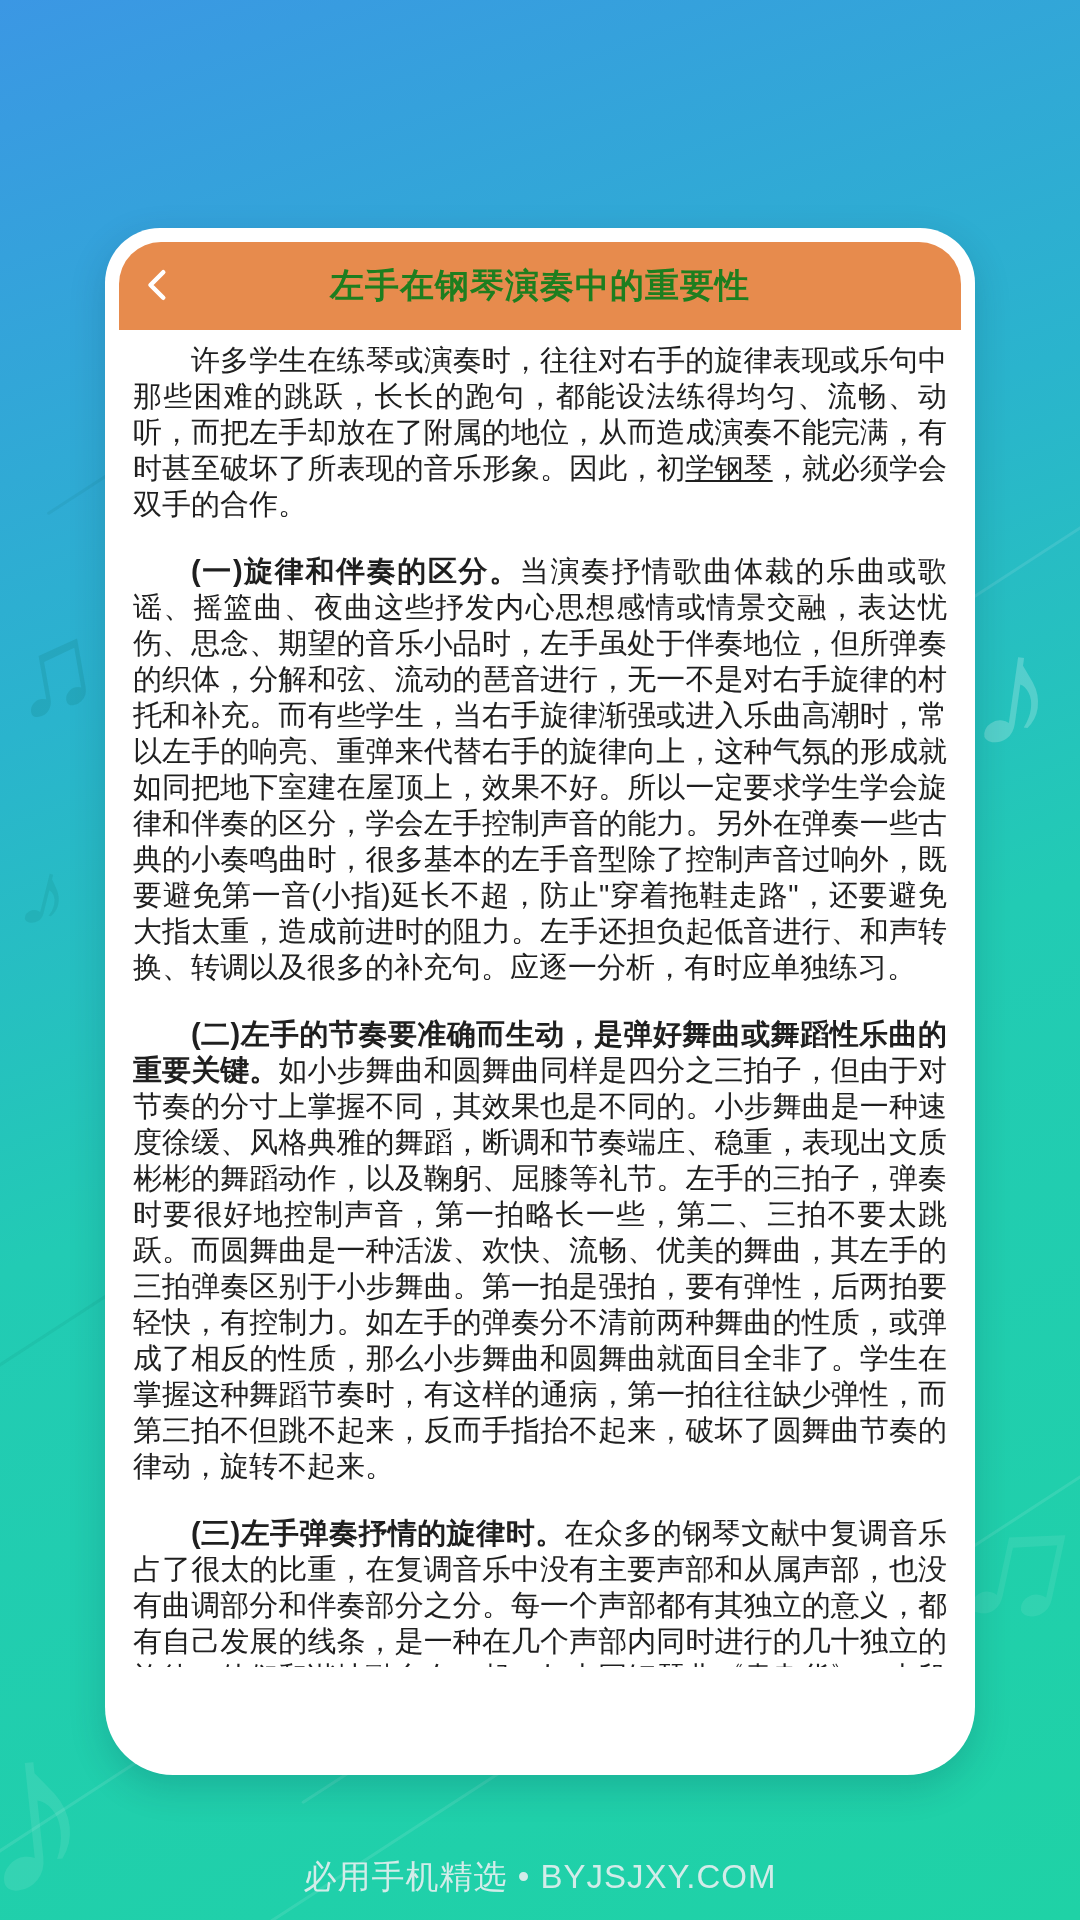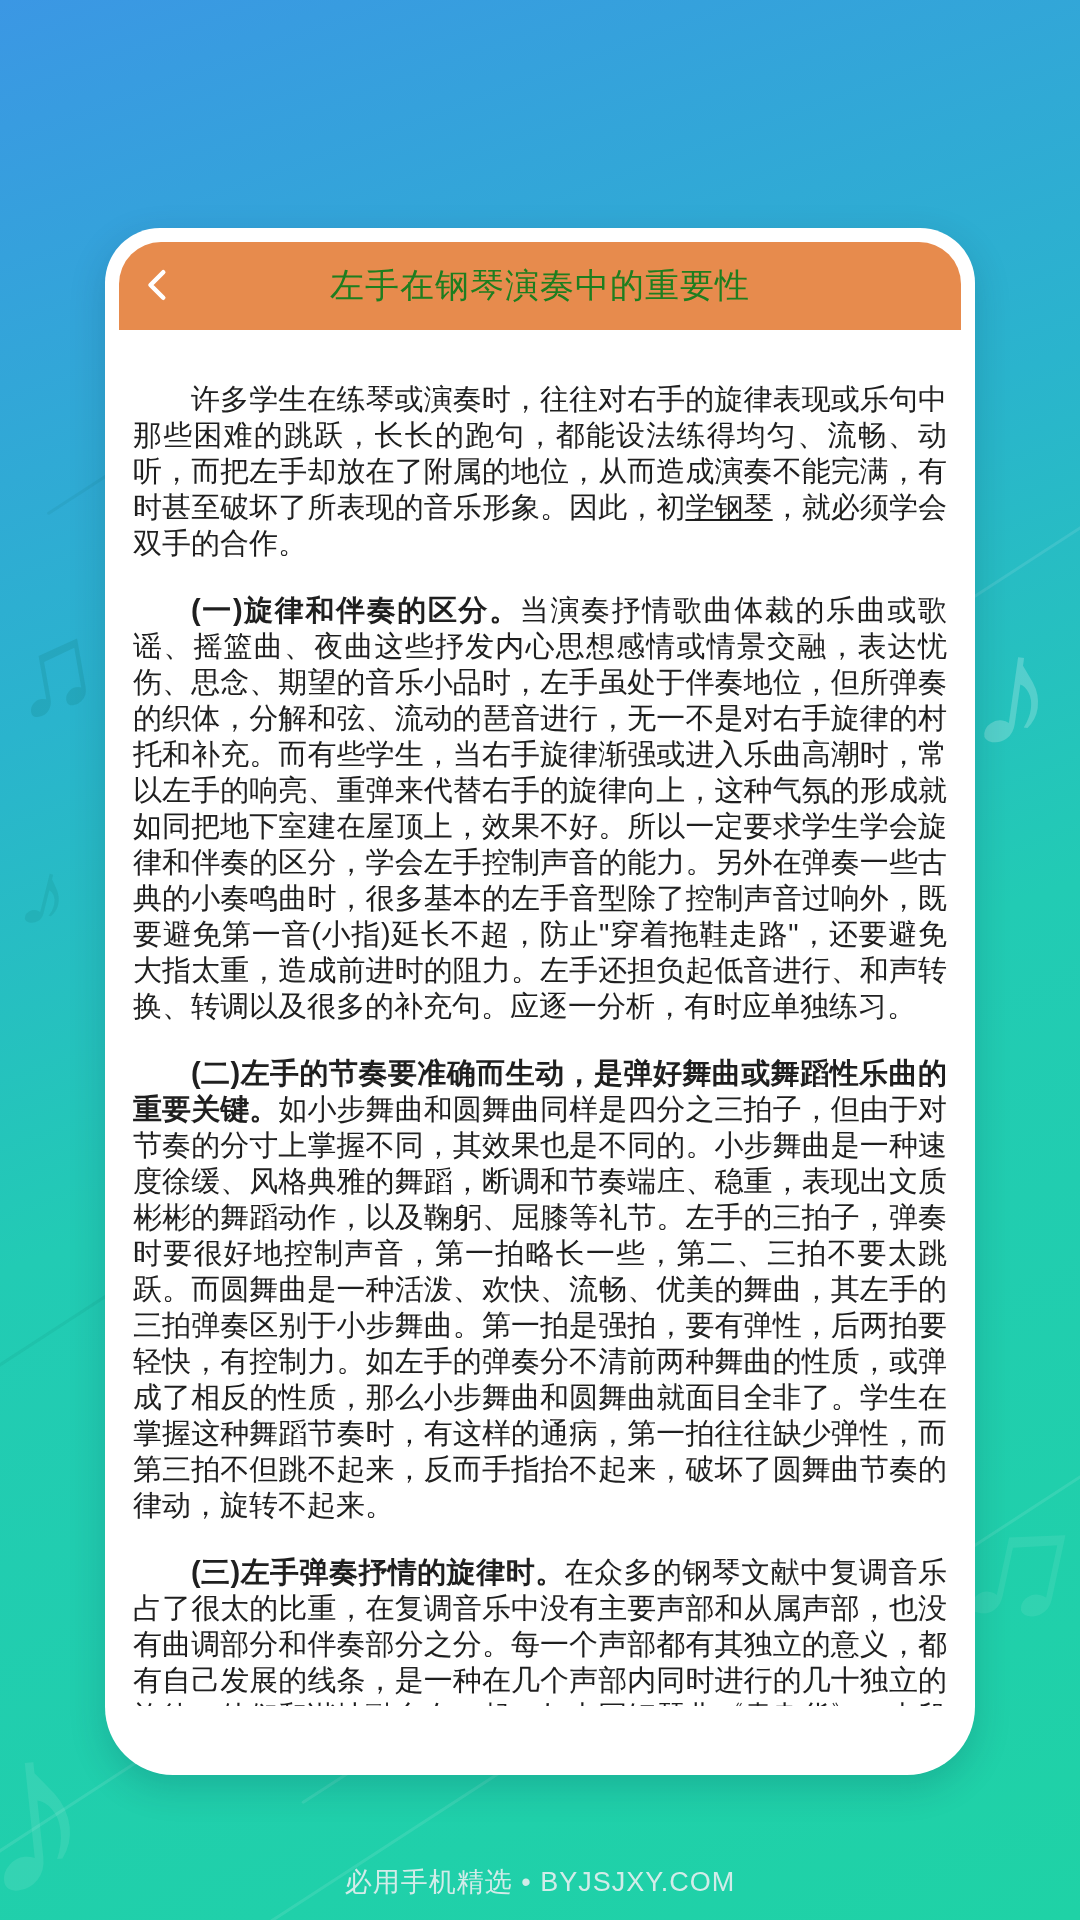"左手在钢琴演奏中的重要性" .page-title { font-weight: normal -> bold }
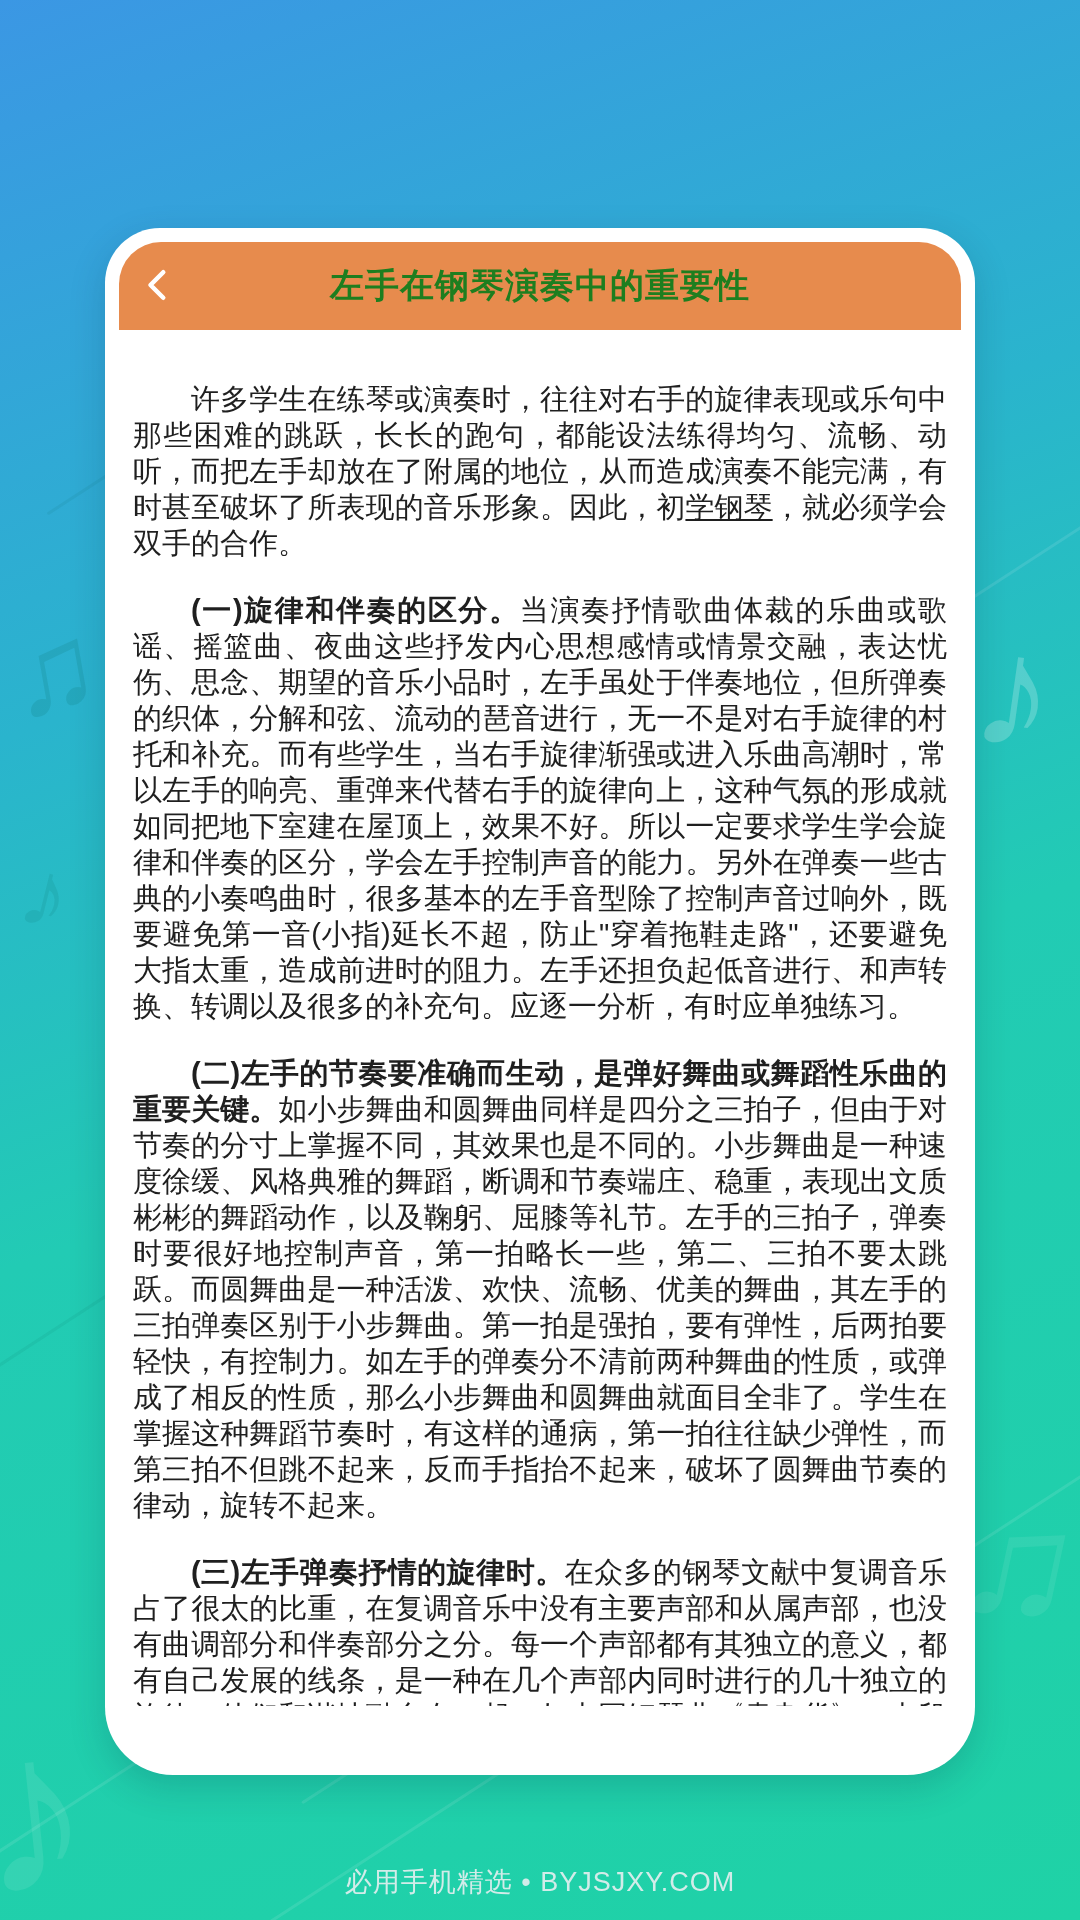"许多学生在练琴或演奏时，往往对右手的旋律表现或乐句中那些困难的跳跃，长长的跑句，" .article-body { margin-top: 39px -> none }
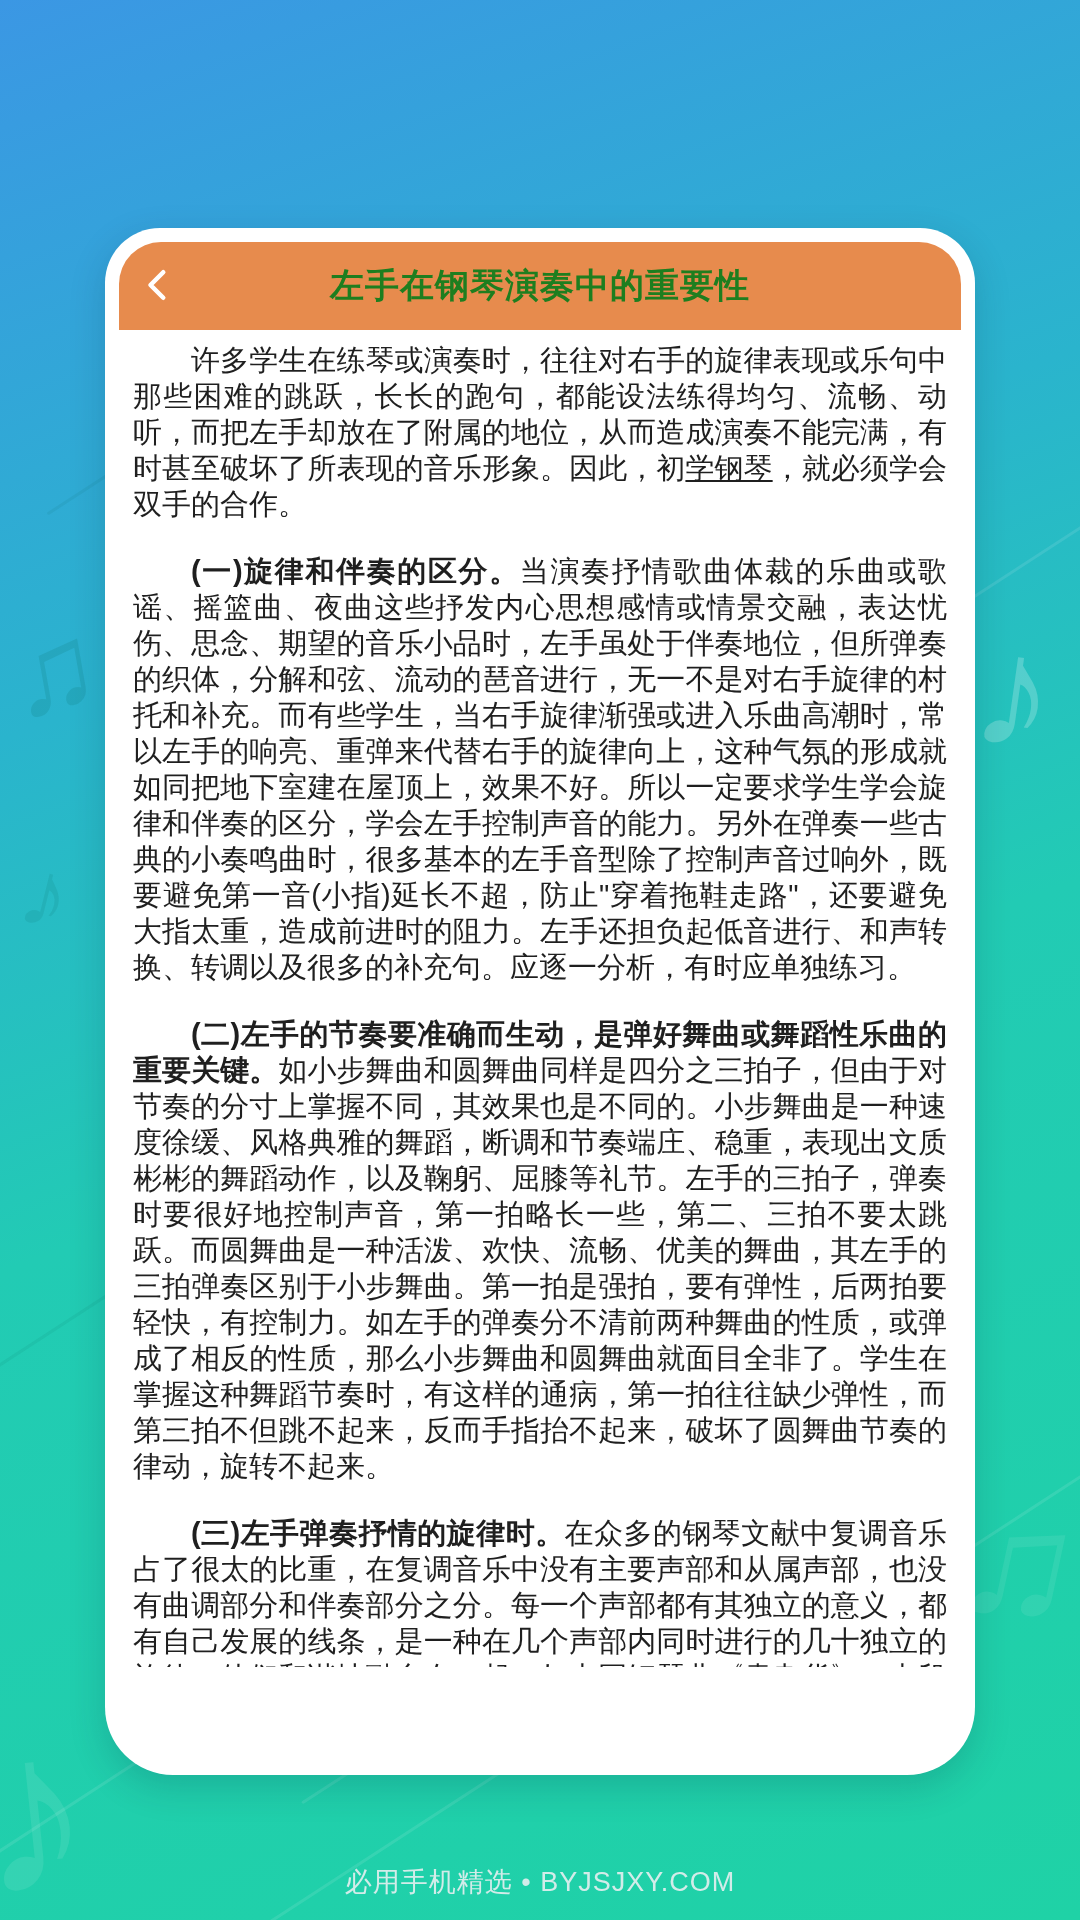"必用手机精选 • BYJSJXY.COM" .footer { font-size: 27px -> 33px }
